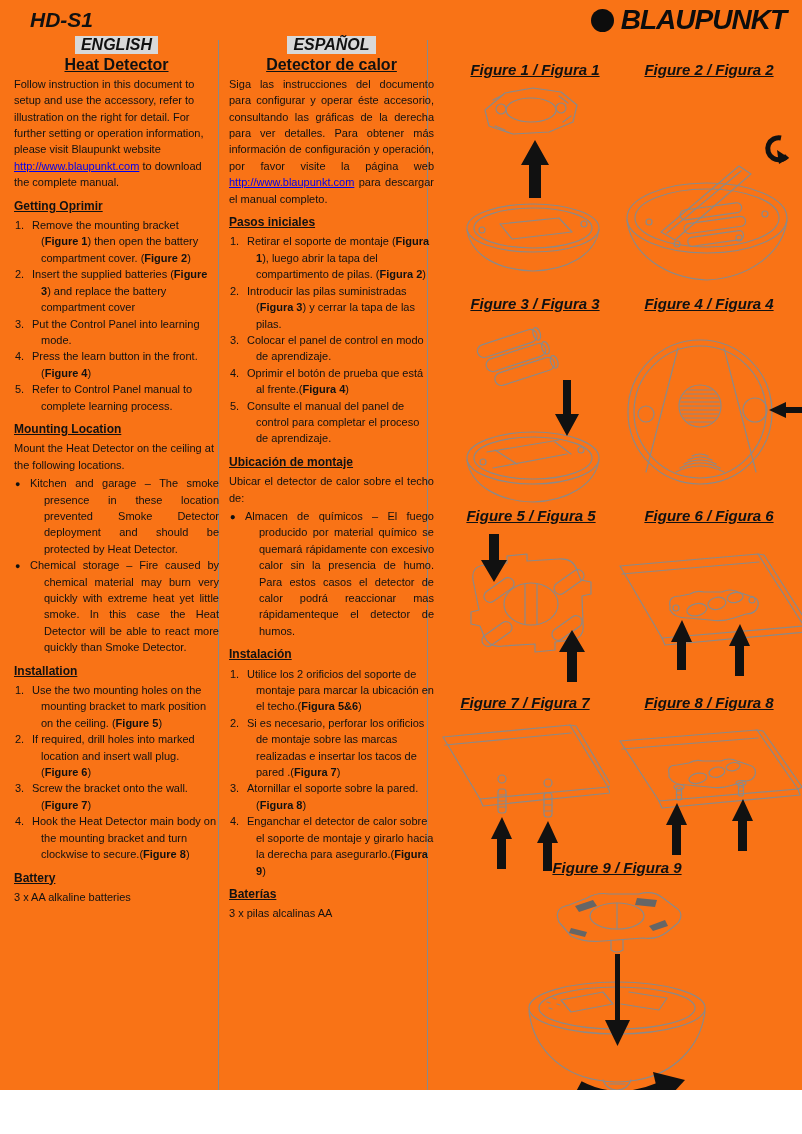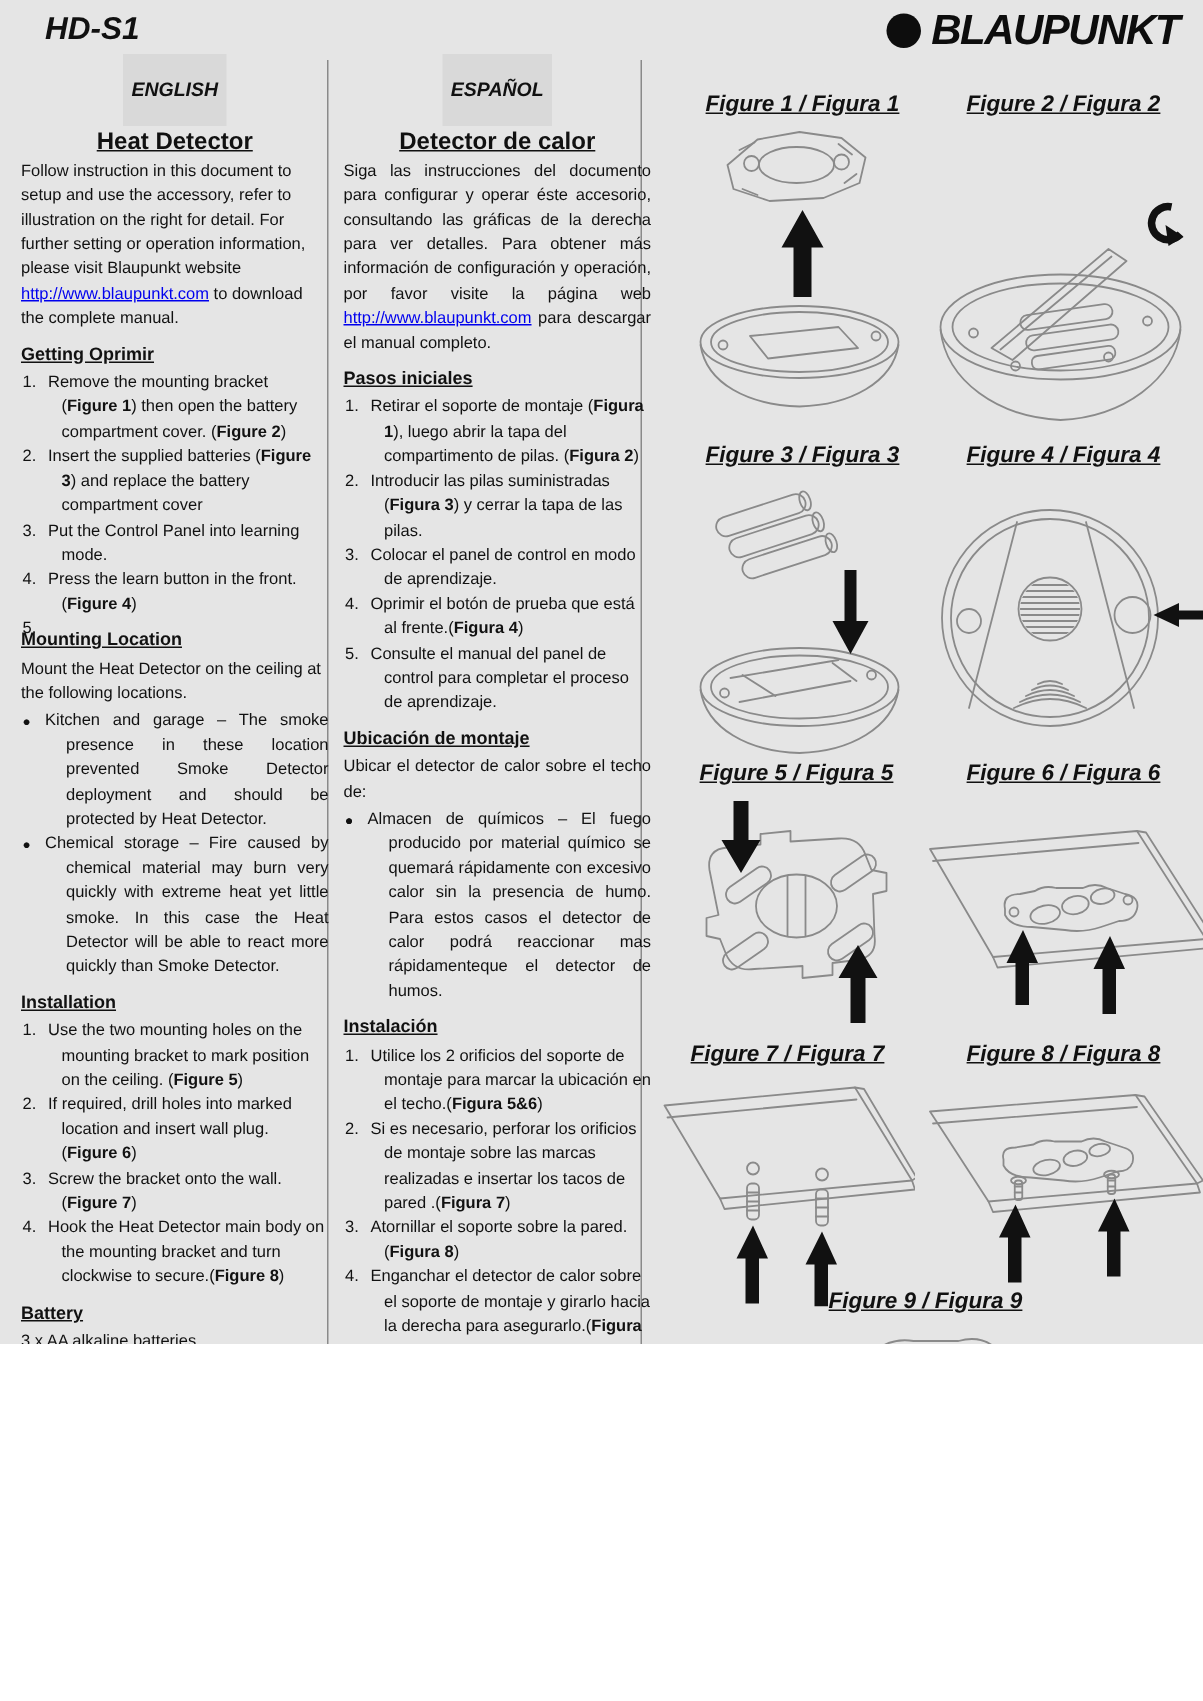"HD-S1" .page { background: #e5e5e5 -> #f97316; height: 896px -> 1090px }
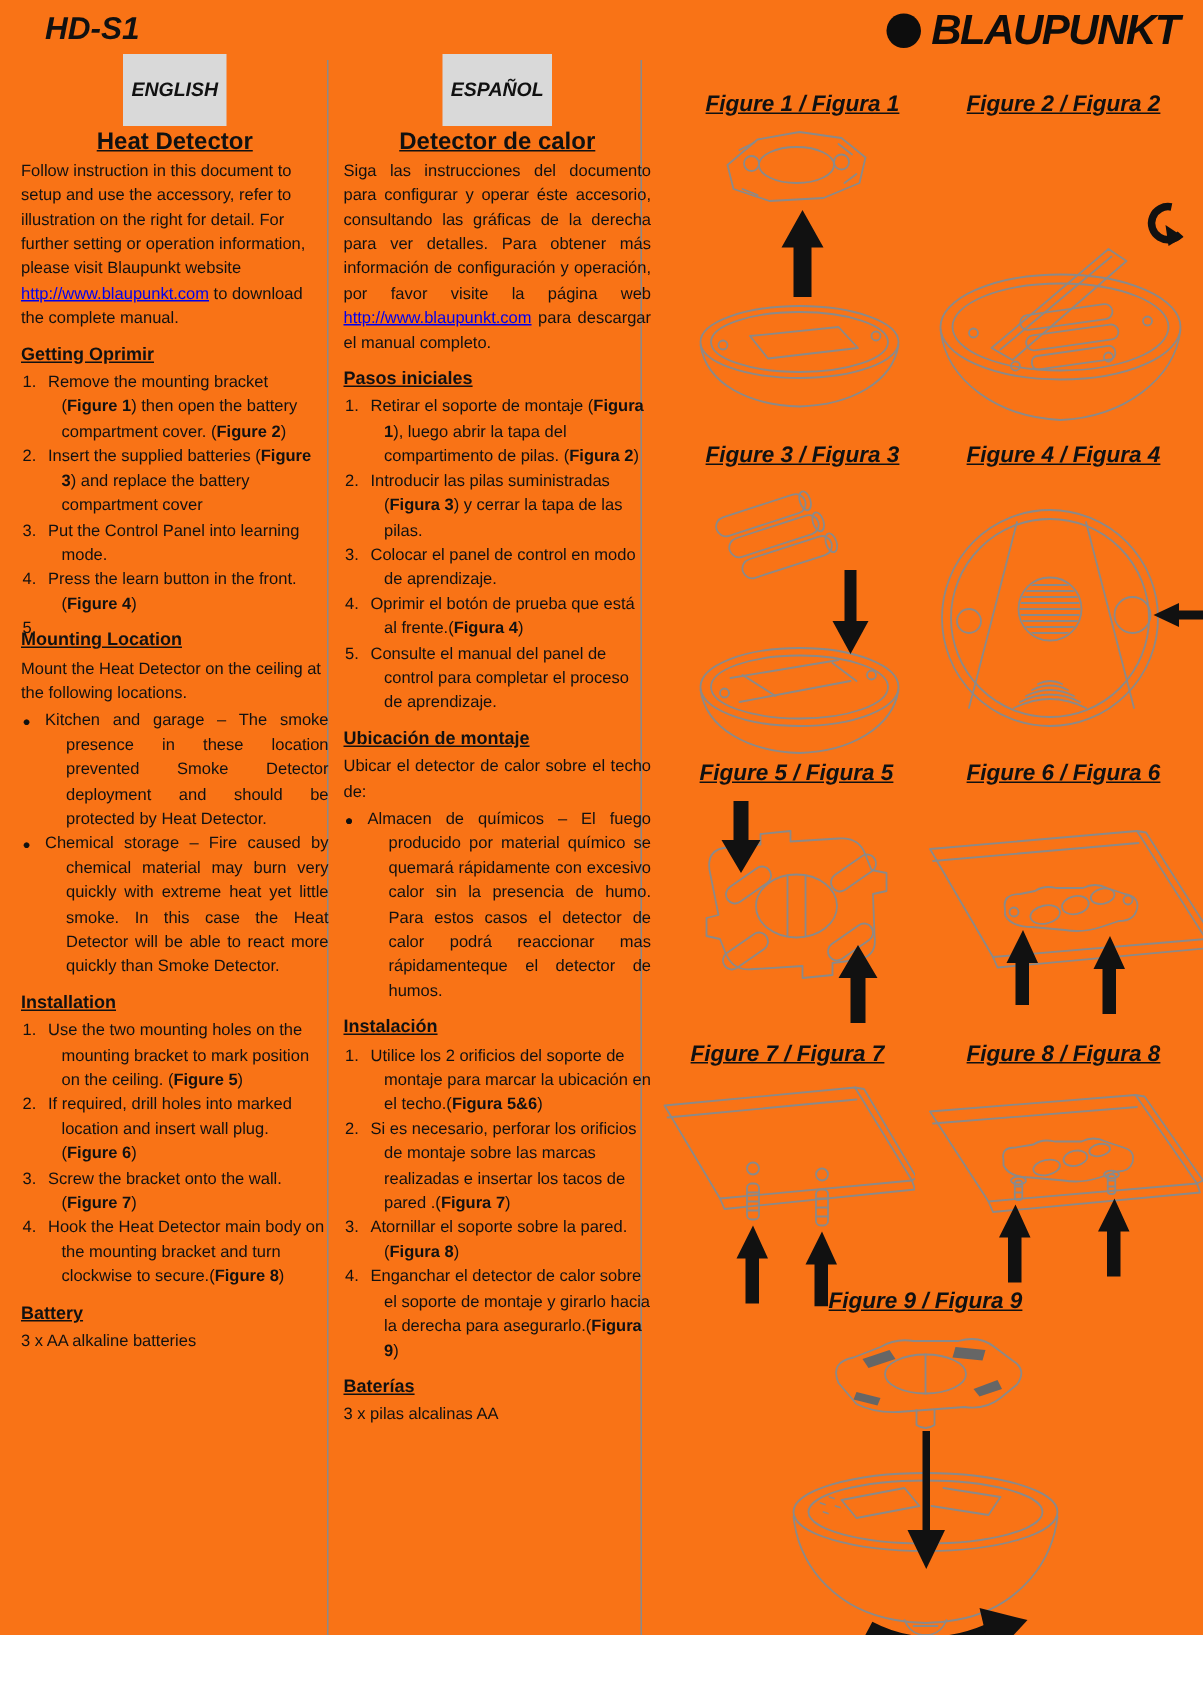"ENGLISH" .lang { font-size: 13px -> 16px; padding: 16px 6px -> 1px 6px }
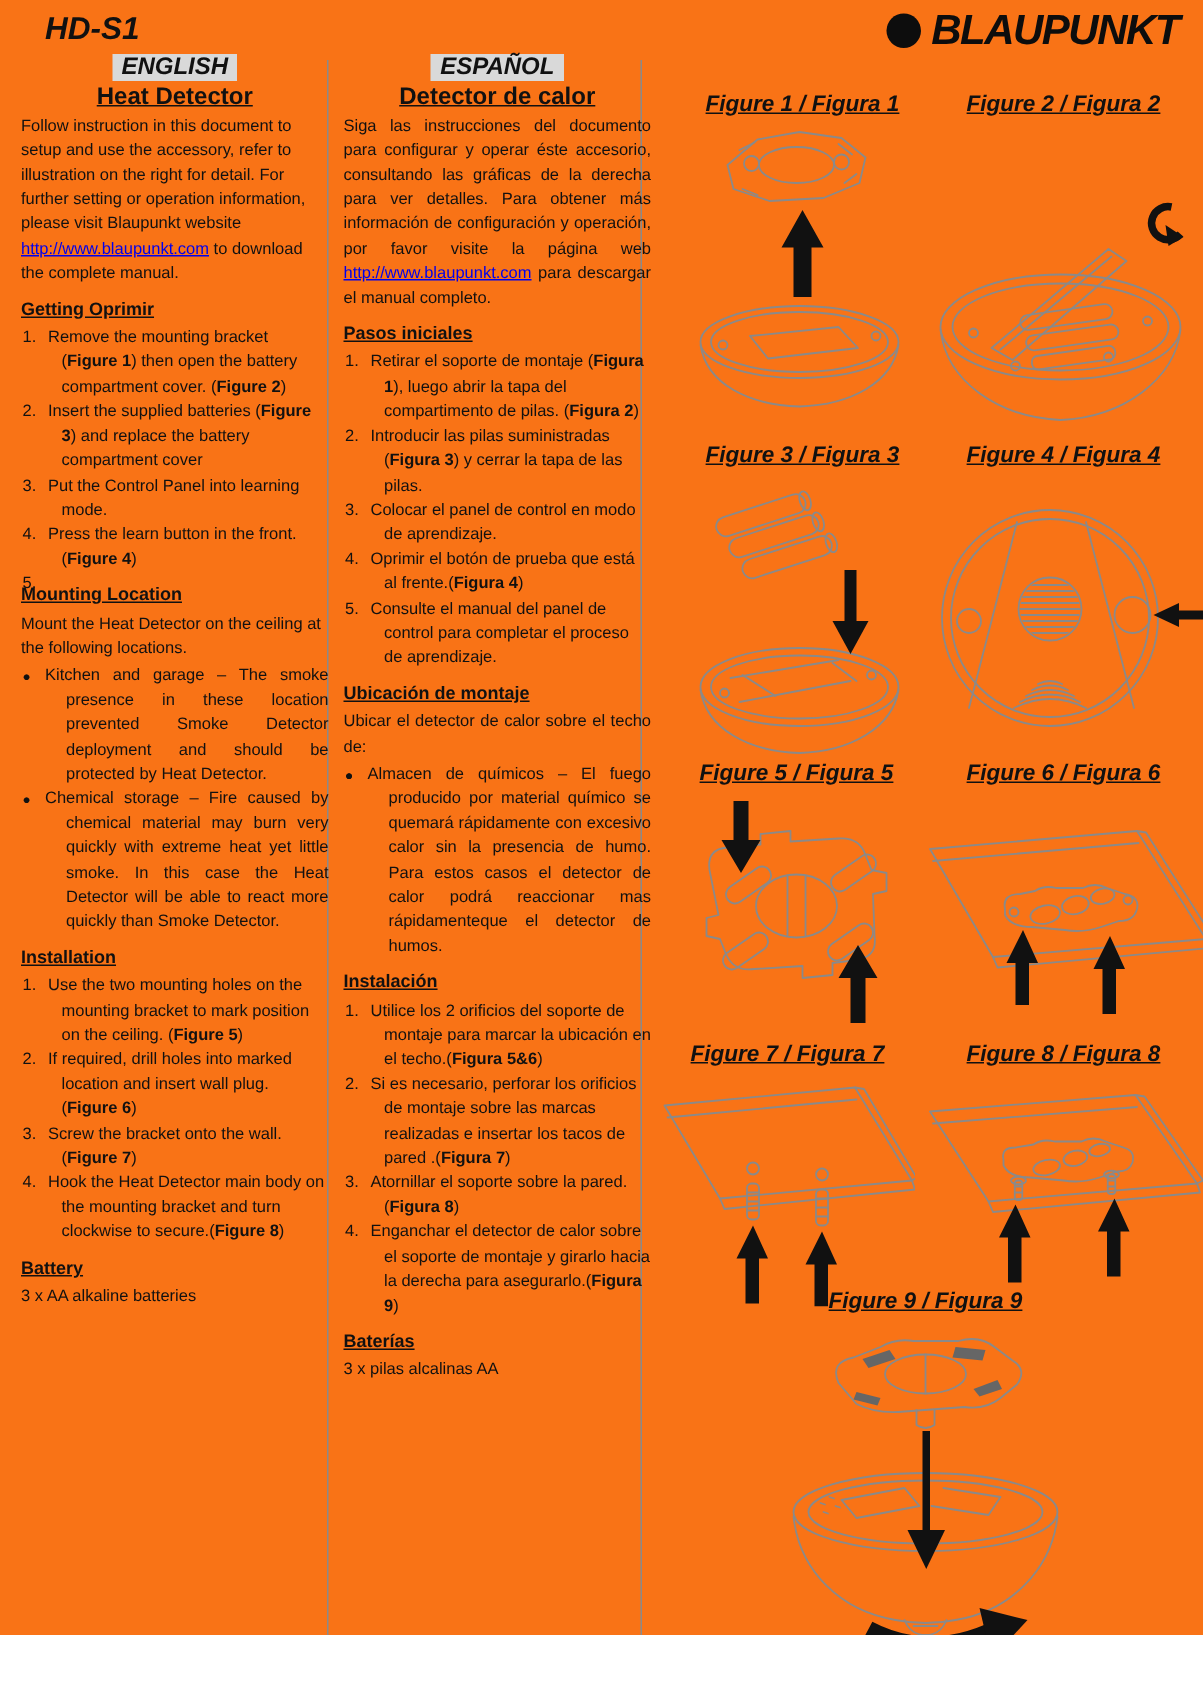"Refer to Control Panel manual" span.li-body { html: none -> <span><span>Refer to Control Panel manual to complete learning process.</span></span> }
